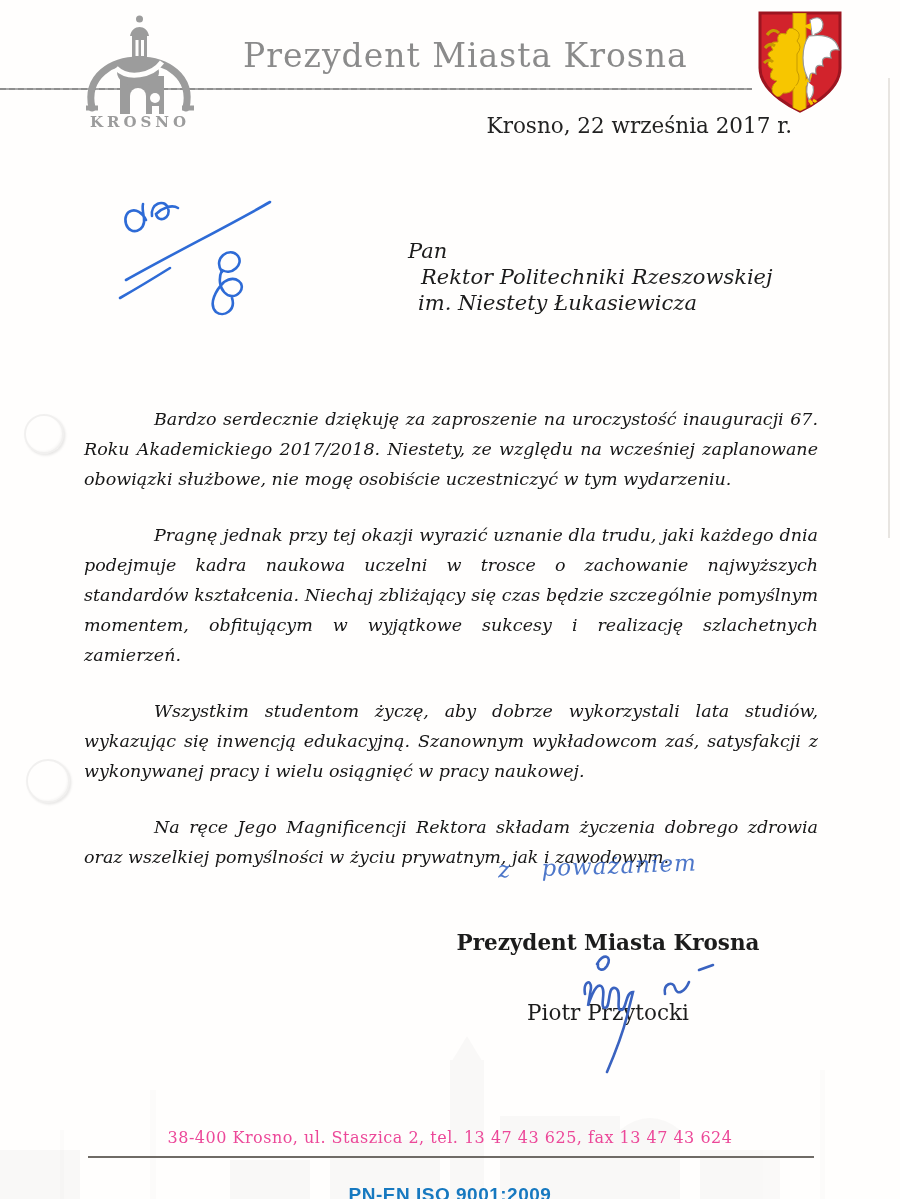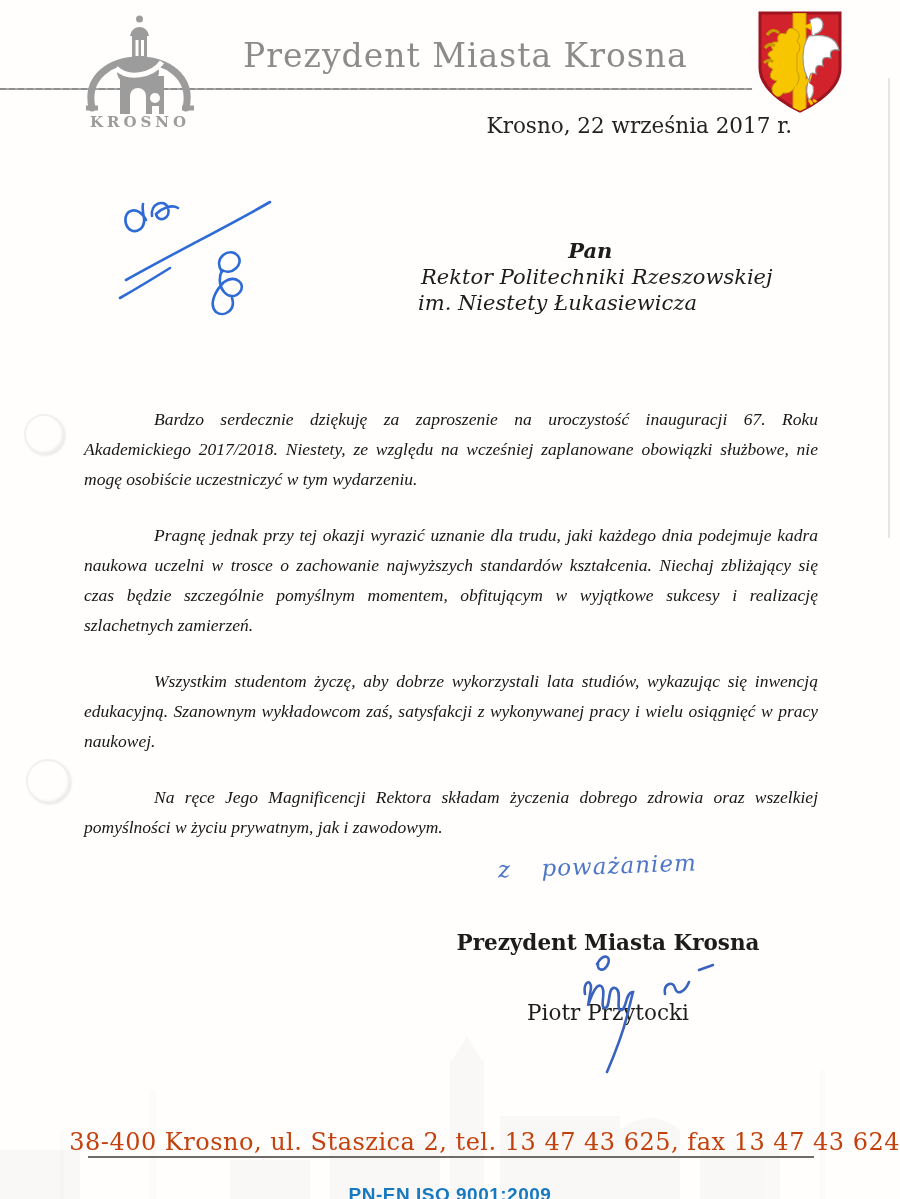"Pan" .recipient .salut { font-weight: bold -> normal; text-align: center -> none }
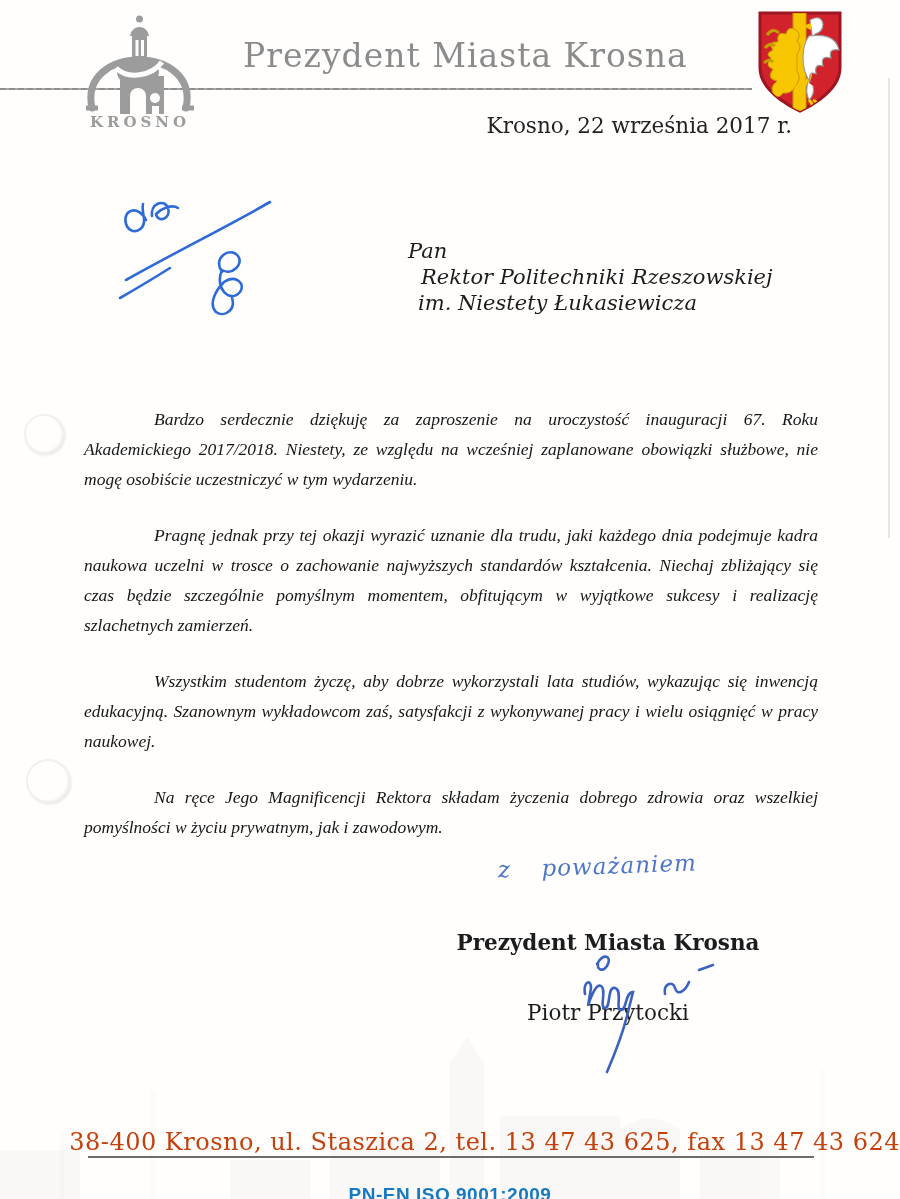"Bardzo serdecznie dziękuję za" .letter-body { font-family: Liberation Serif, serif -> none }
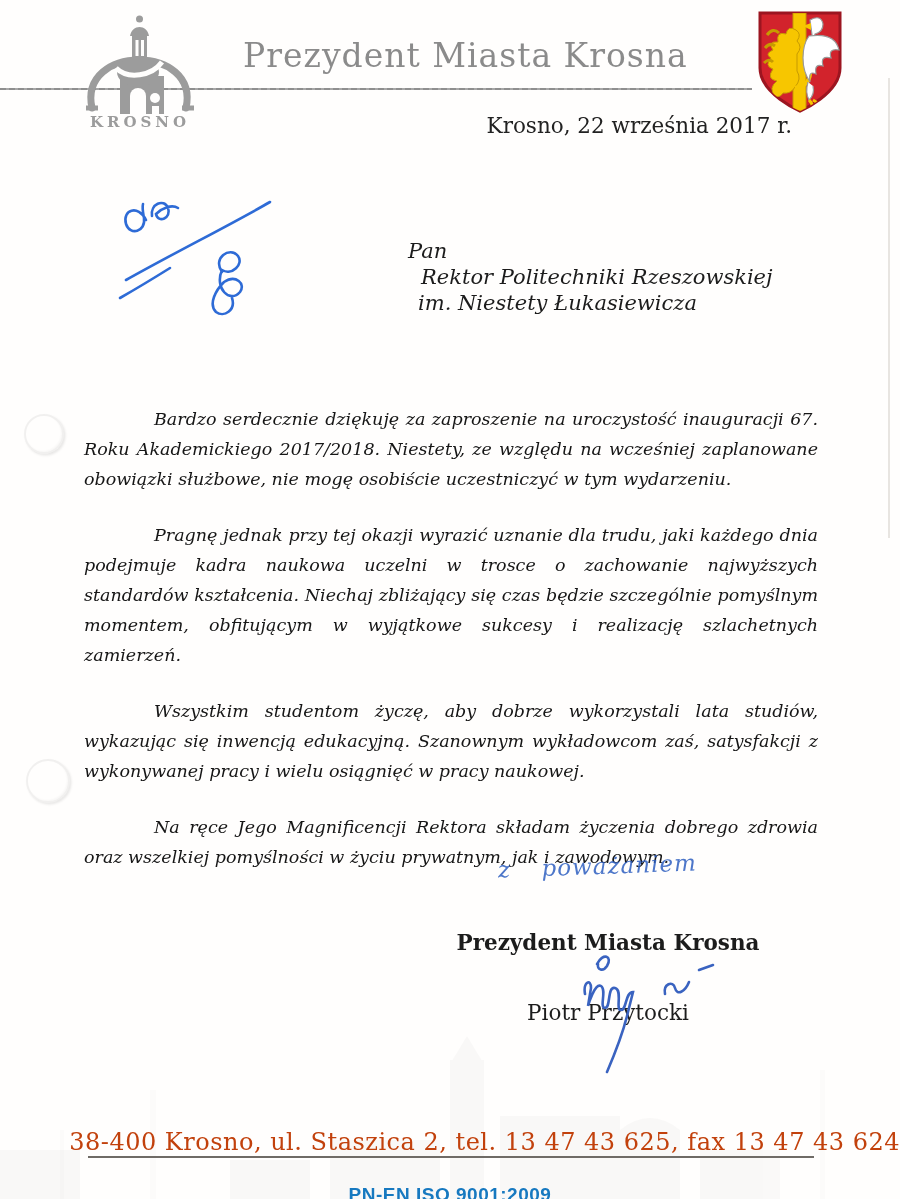"38-400 Krosno, ul. Staszica 2," .ftr-address { color: #c2410c -> #ec4899; font-size: 24px -> 16px; text-align: right -> center }
